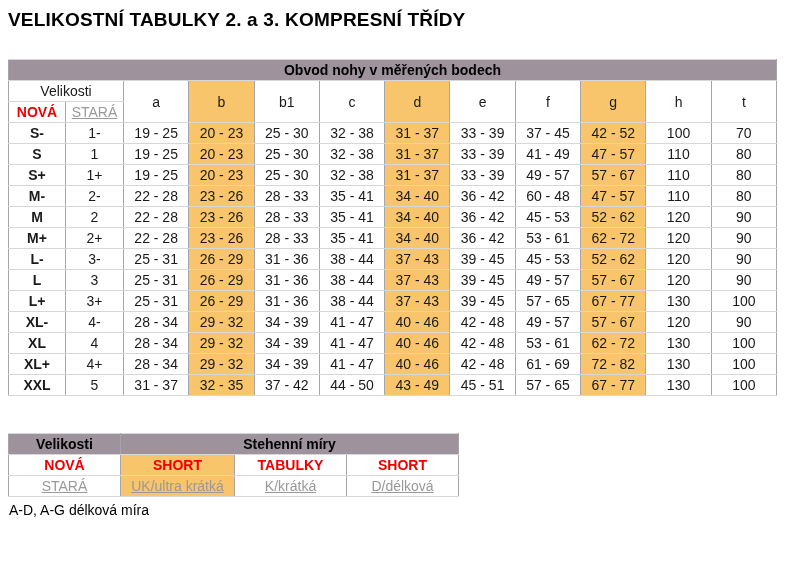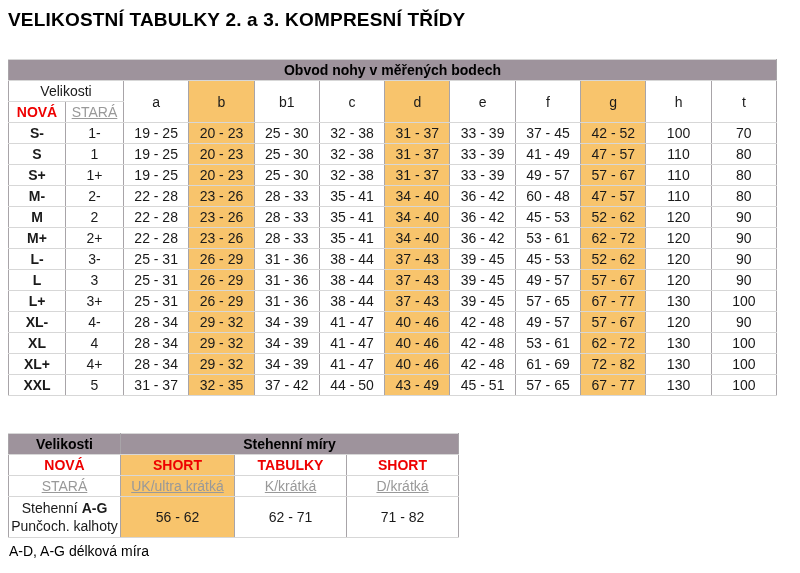"D/krátká" td.gray { text: D/krátká -> D/délková }
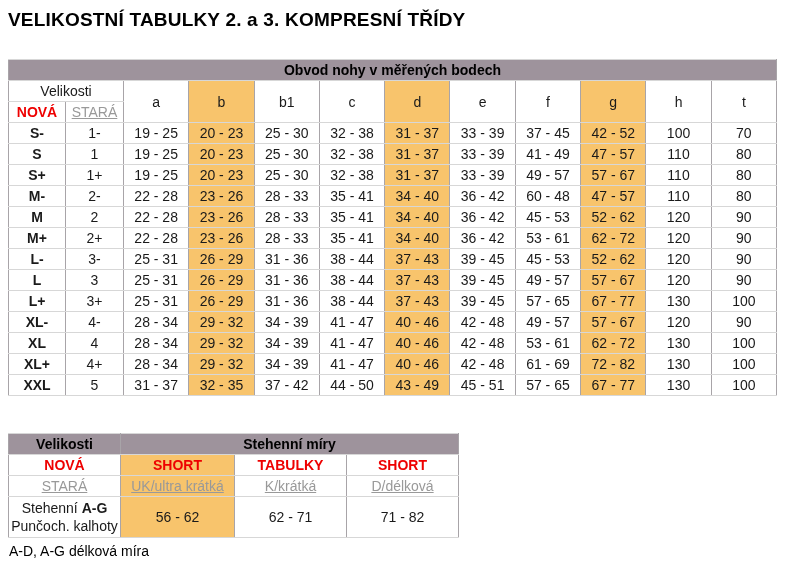"Stehenní A-G" tr { html: <tr> <td> <div><span>Stehenní </span><span>A-G</span></div> <div>Punčoch. kalhoty</div> </td> <td>56 - 62</td> <td>62 - 71</td> <td>71 - 82</td> </tr> -> none }
